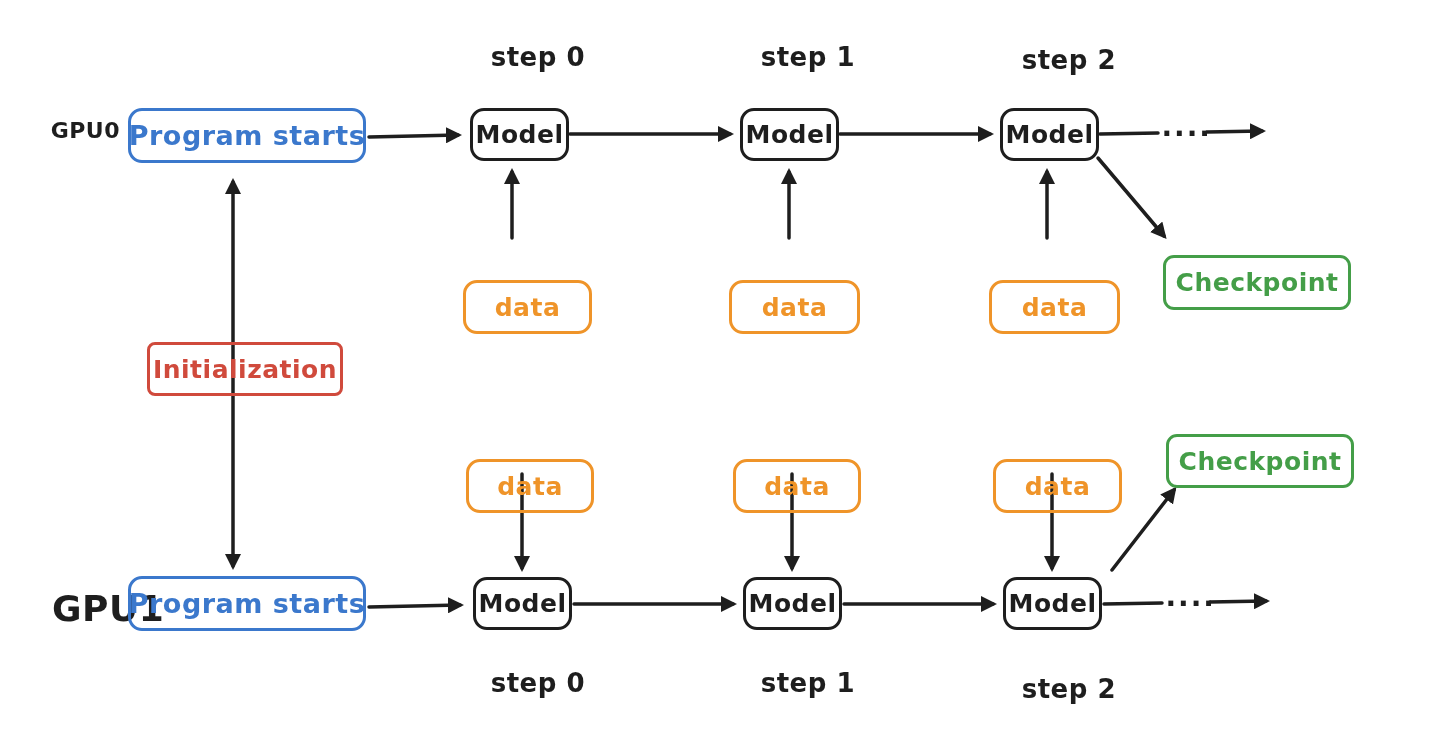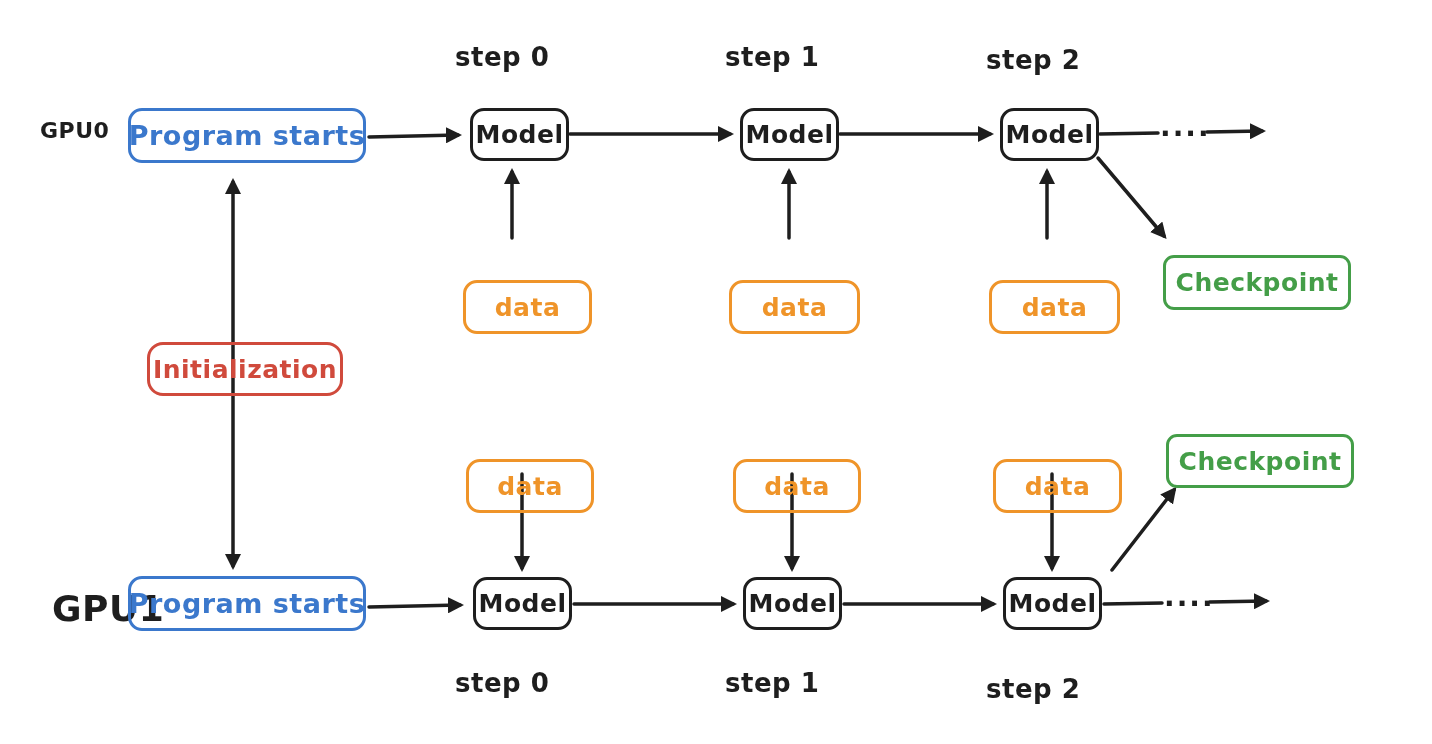"step 0" .lbl { text-align: left -> right }
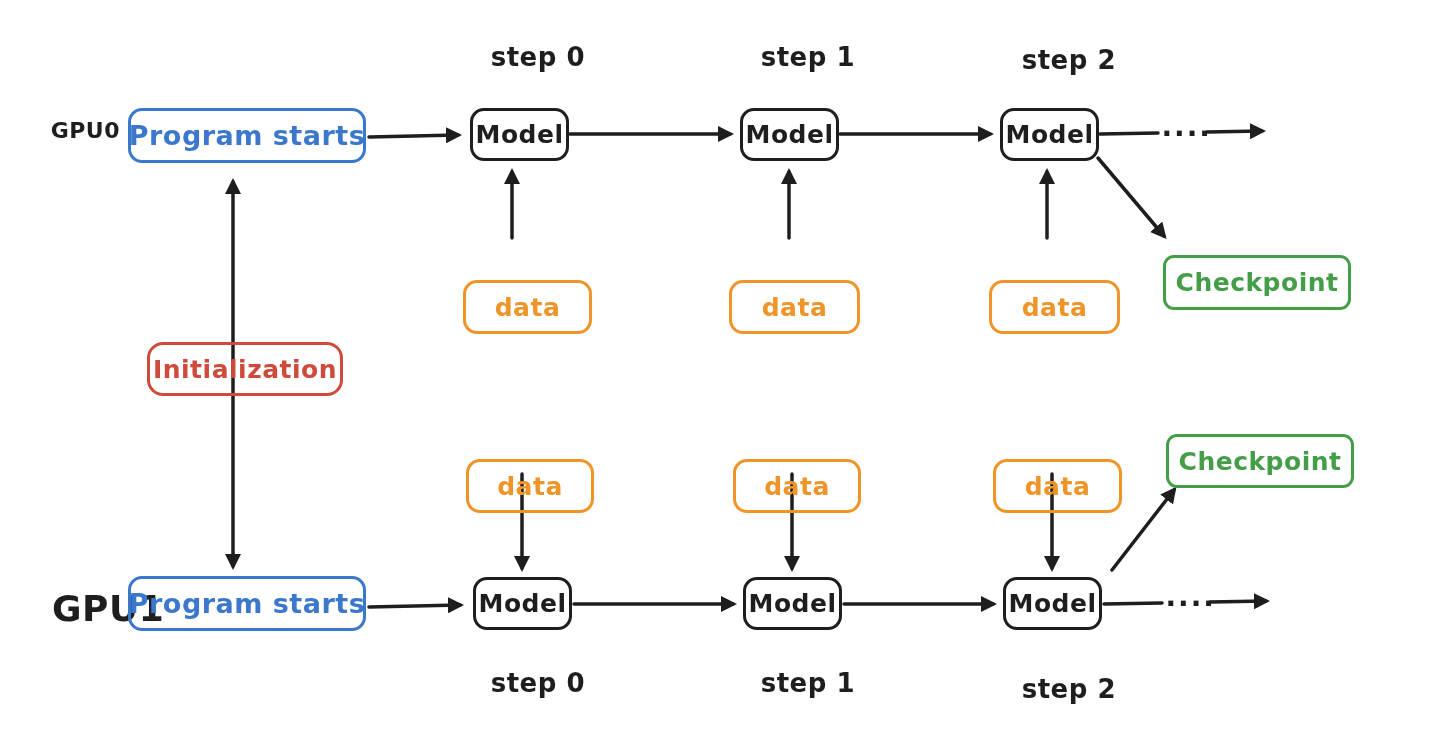"Initialization" .red { border-radius: 16px -> 8px }
